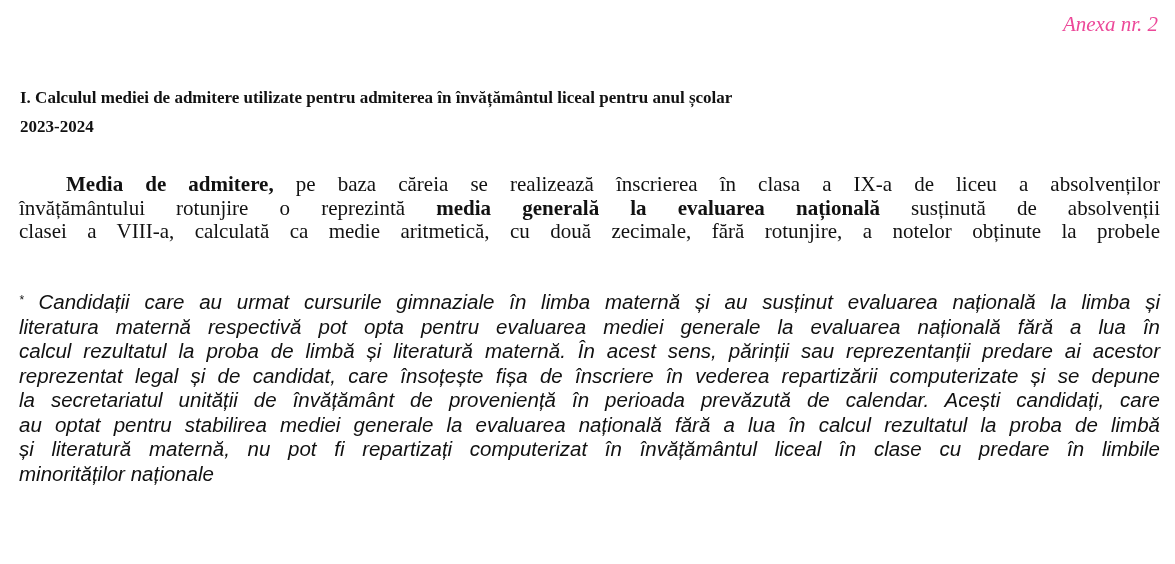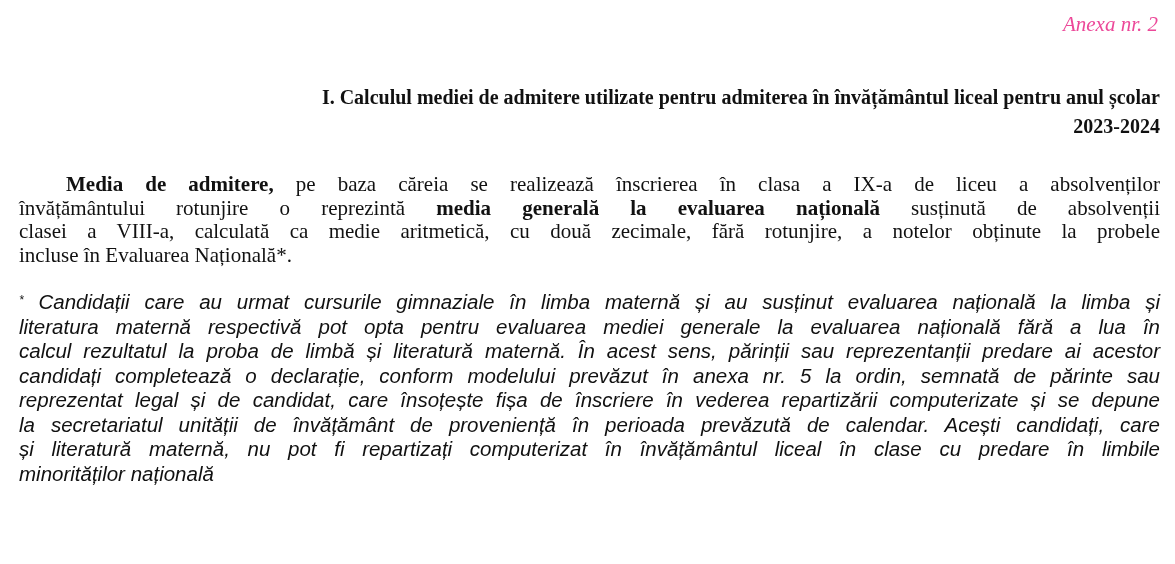"I. Calculul mediei de admitere" .title { font-size: 20px -> 17px; text-align: right -> left }
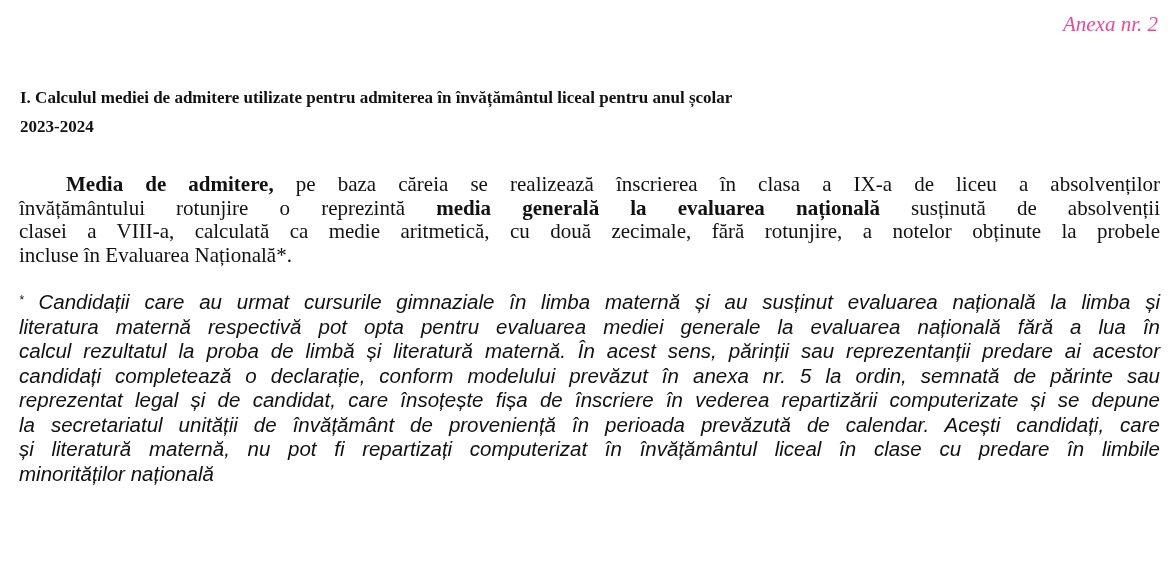"incluse în Evaluarea Națională*." span.jline { html: <span>incluse în Evaluarea Națională*.</span> -> none }
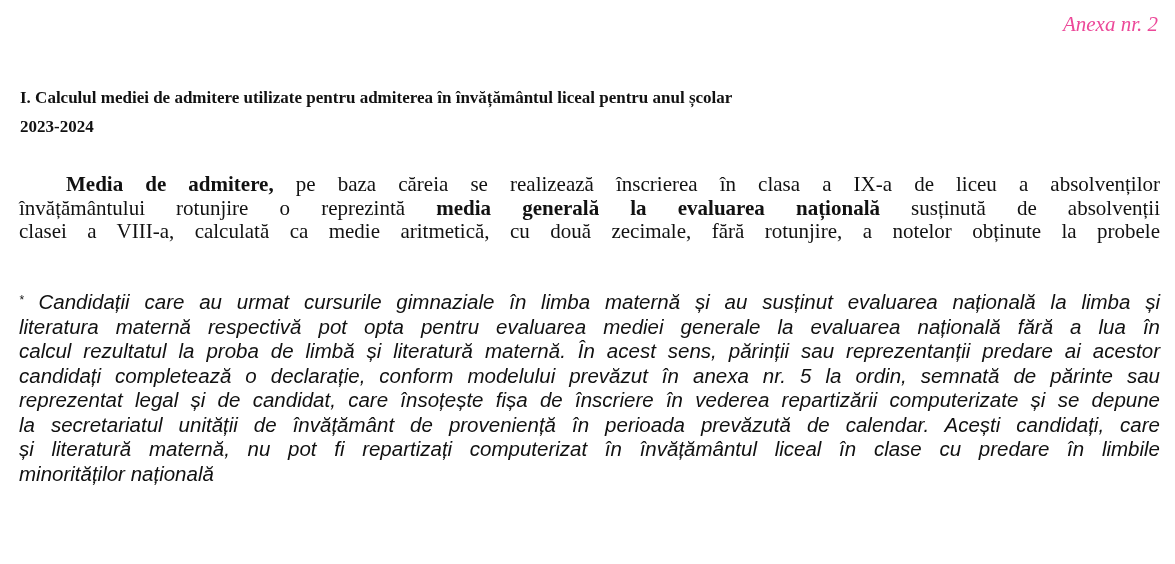"candidați completează o declarație," span.jline { html: <span>candidați completează o declarație, conform modelului prevăzut în anexa nr. 5 la ordin, semnată de părinte sau</span> -> none }
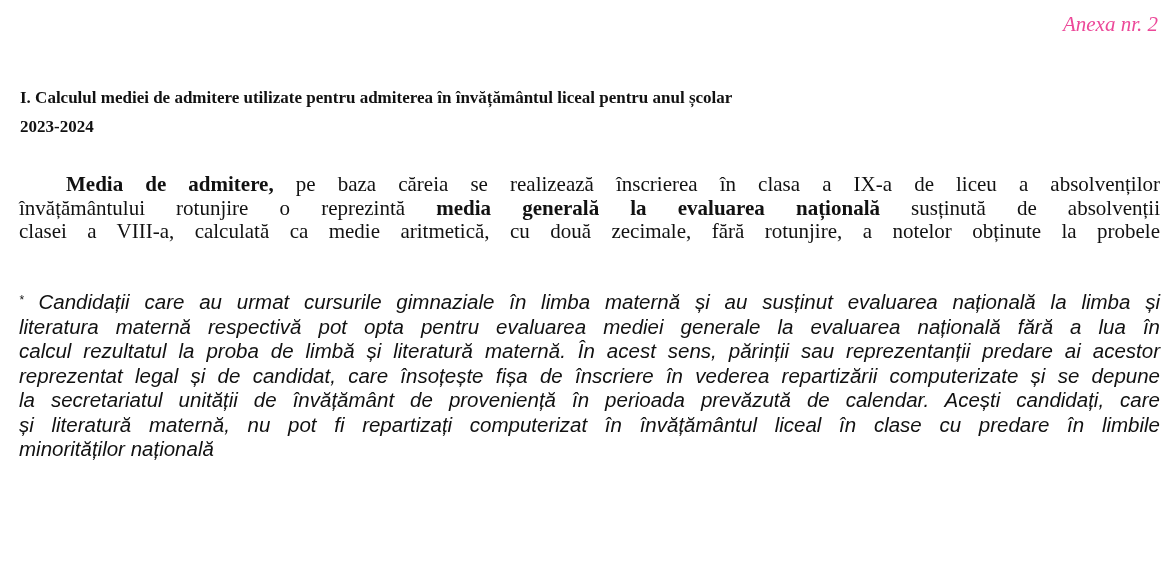"au optat pentru stabilirea mediei" span.jline { html: none -> <span>au optat pentru stabilirea mediei generale la evaluarea națională fără a lua în calcul rezultatul la proba de limbă</span> }
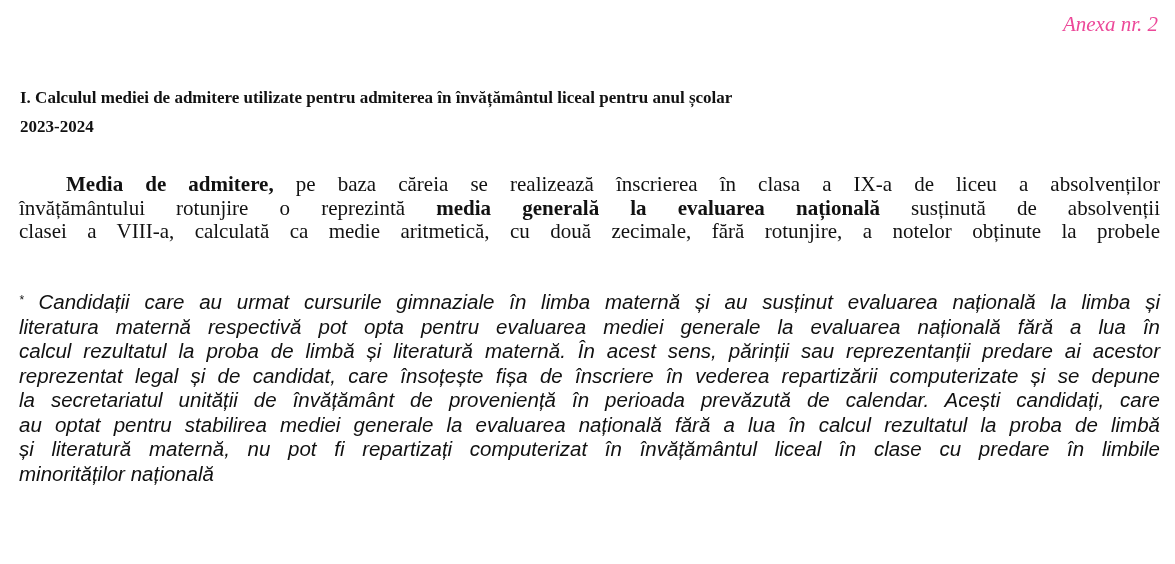"minorităților națională" span.jline { text: națională -> naționale }
